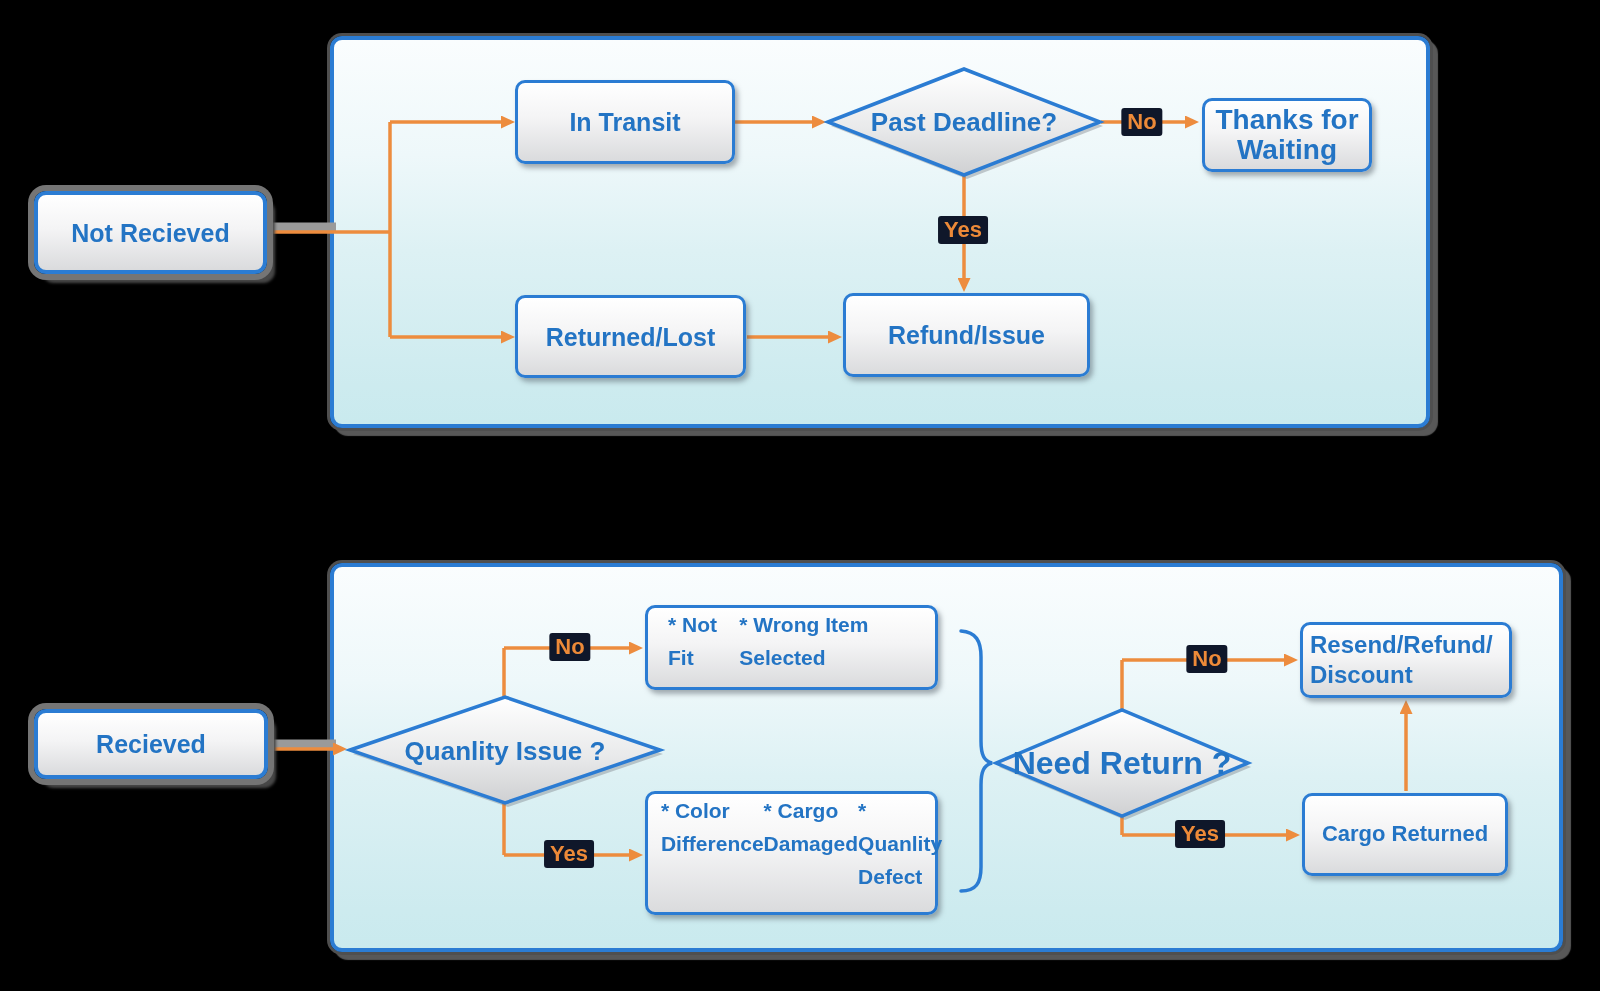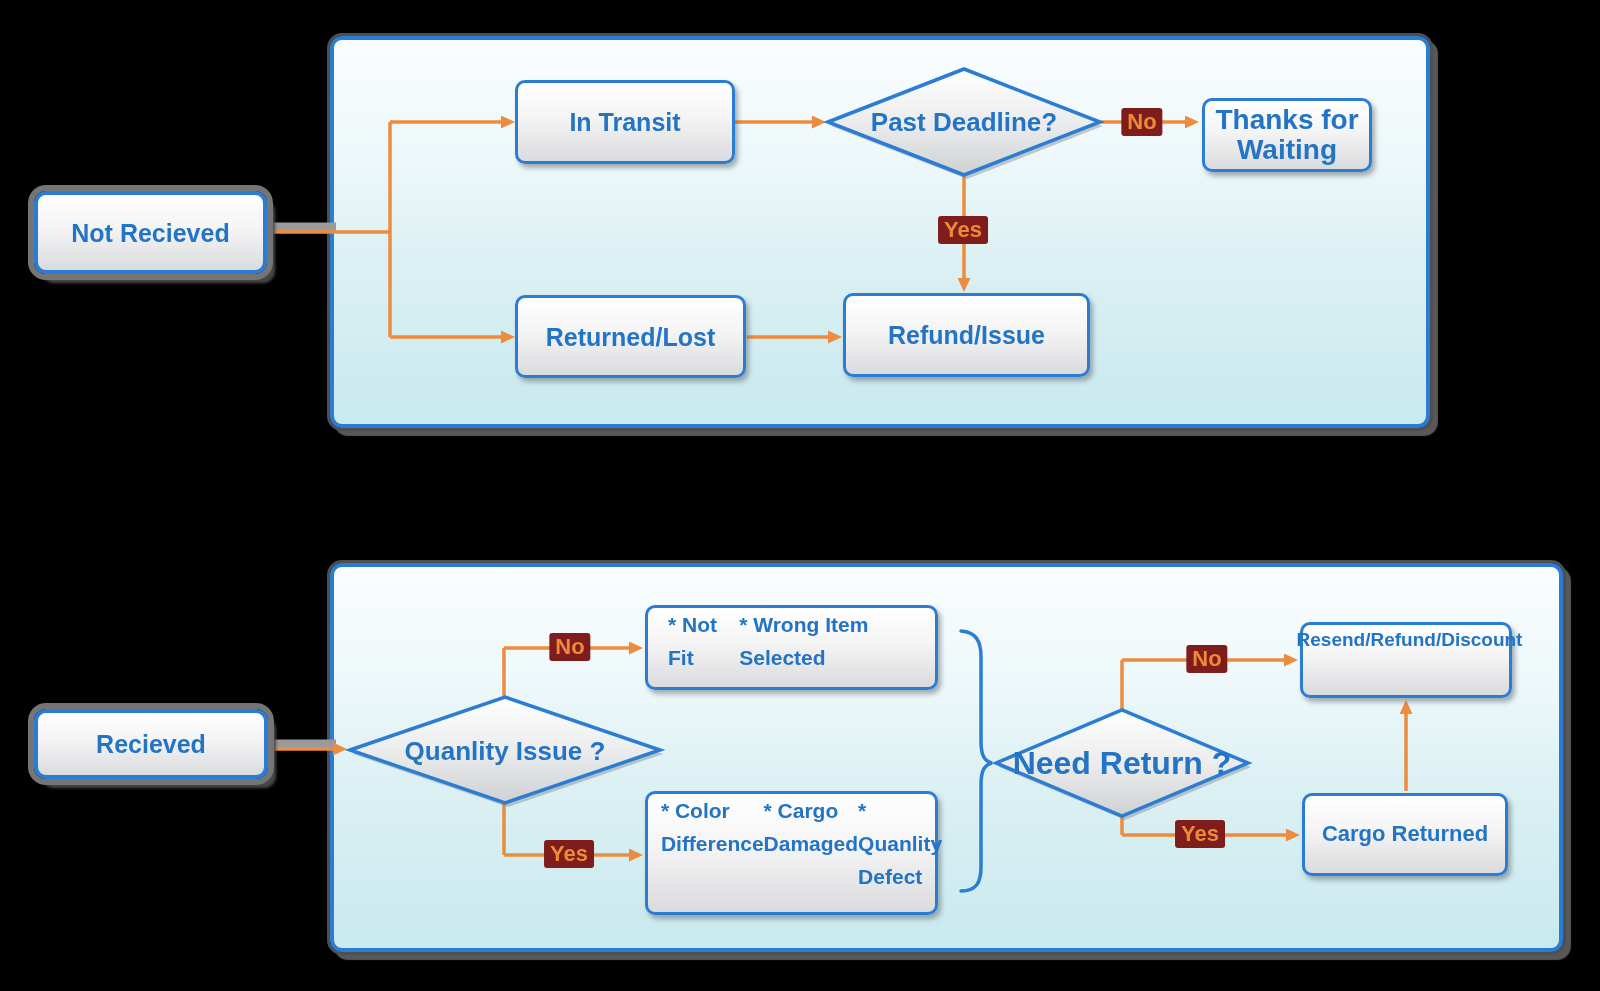"No" .chip { background: #7f1d1d -> #0f172a }
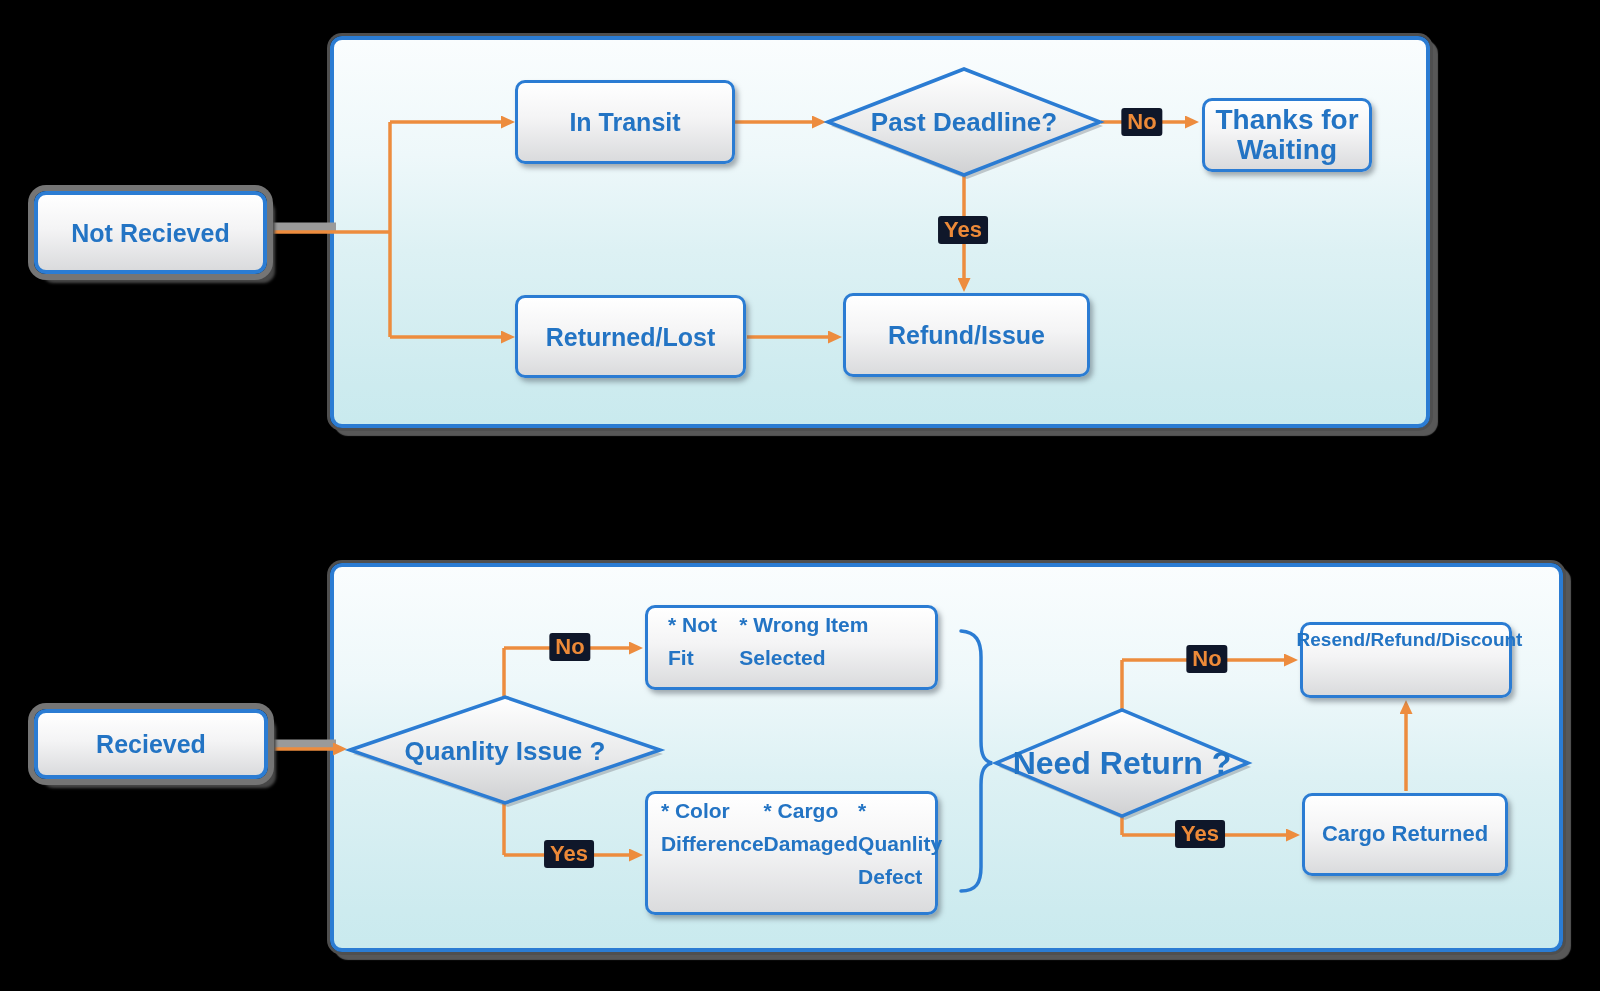"Resend/Refund/" .resendbox { flex-direction: row -> column; font-size: 19px -> 24px }
